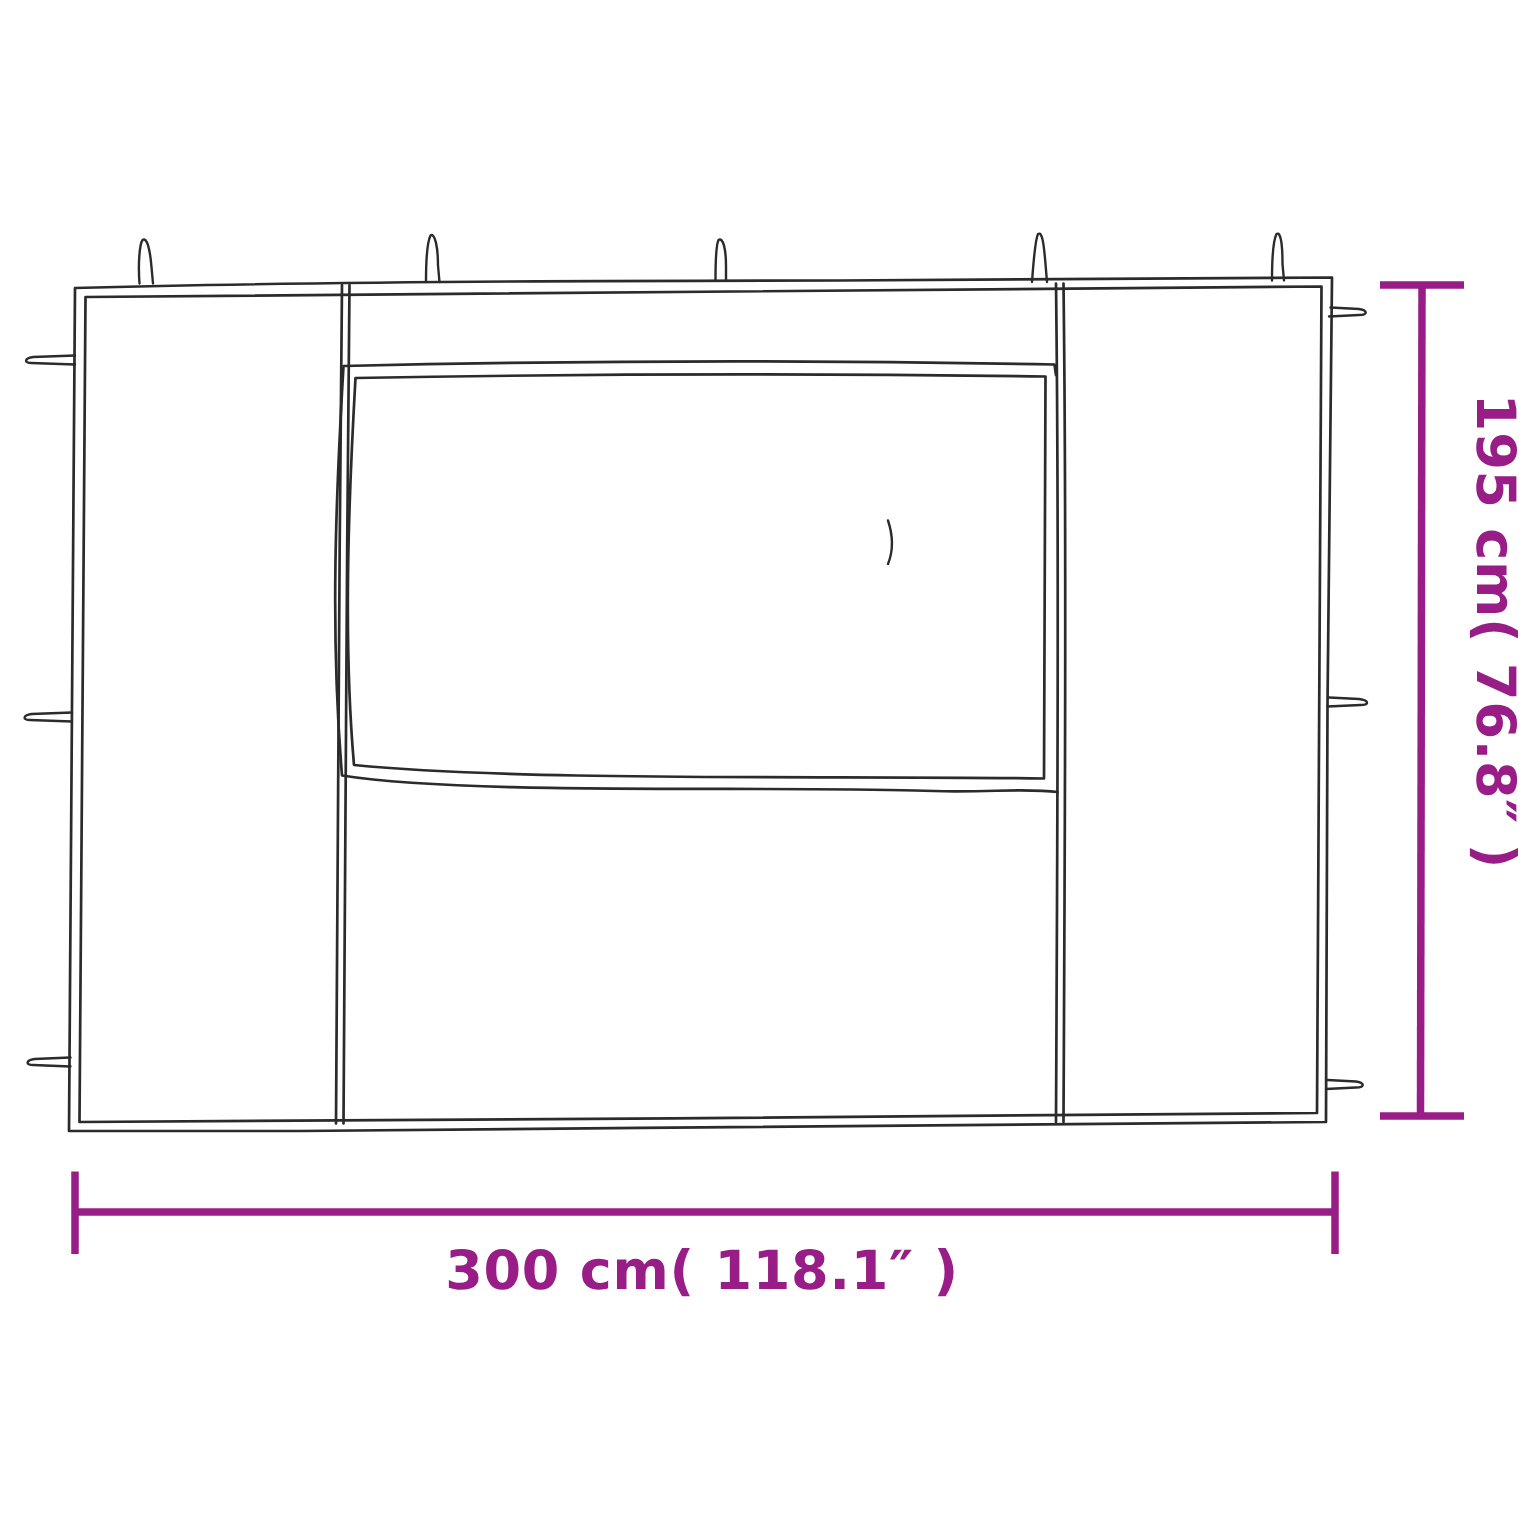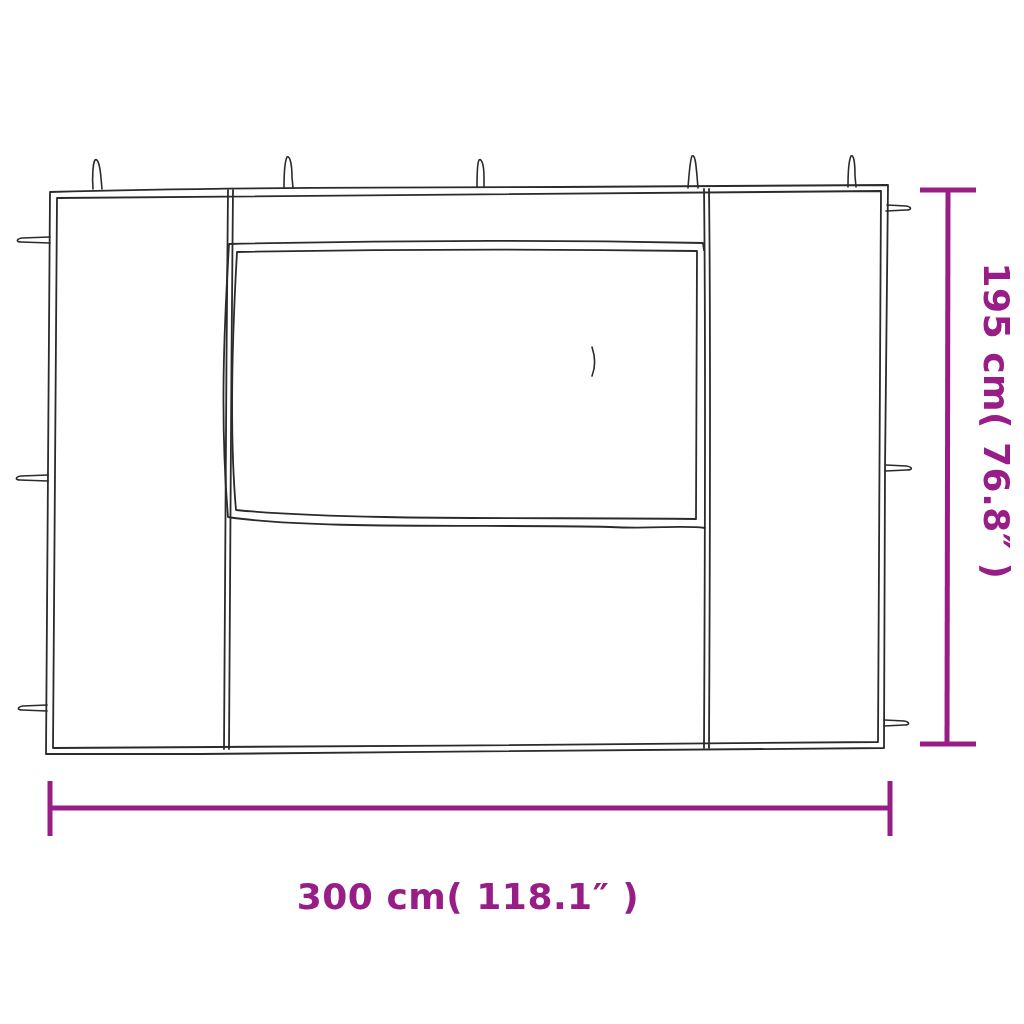"300 cm( 118.1″ )" .dim-label.width { margin-top: 48px -> none }
